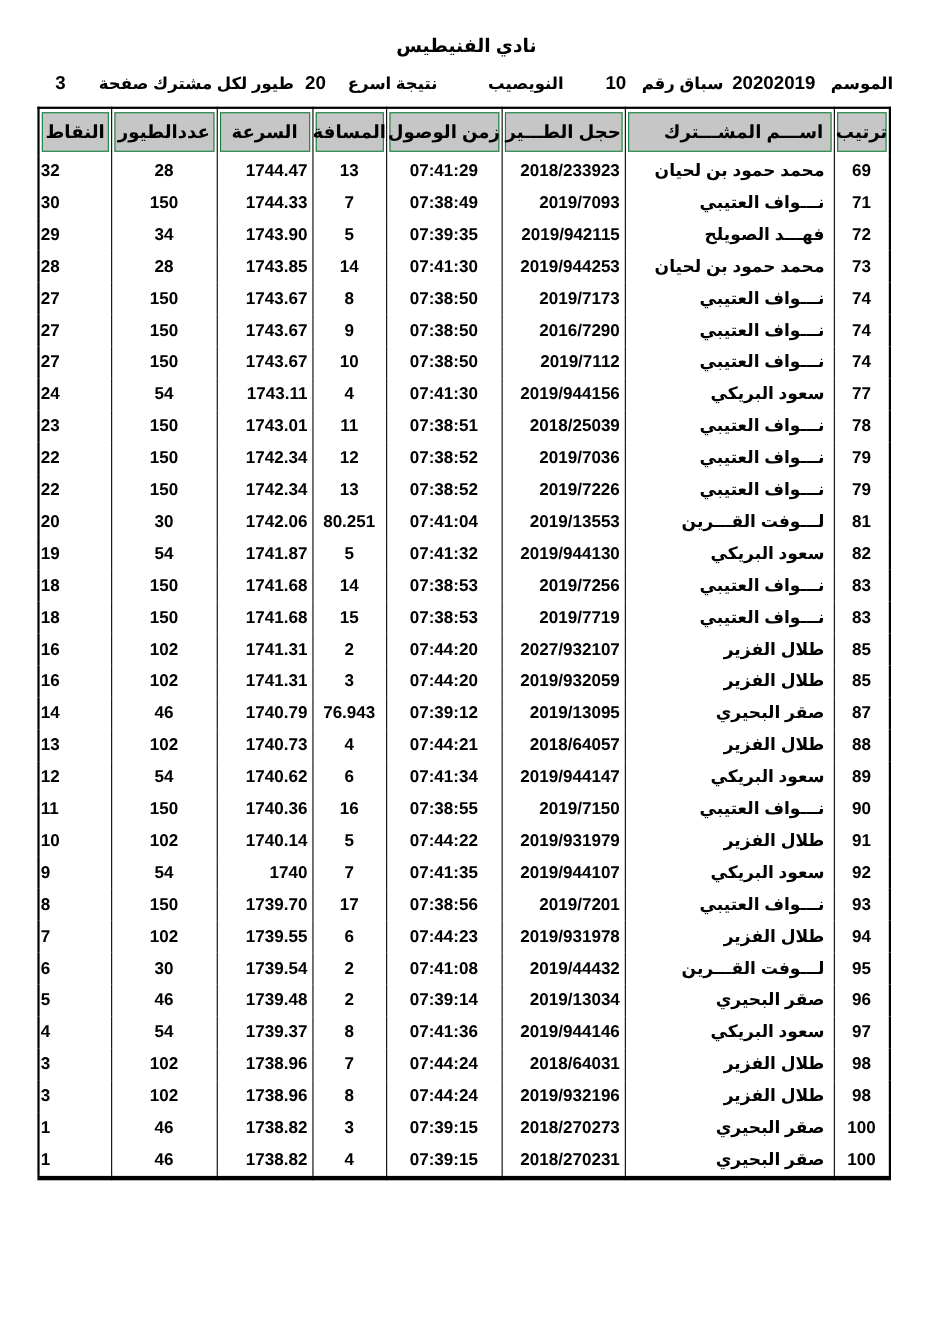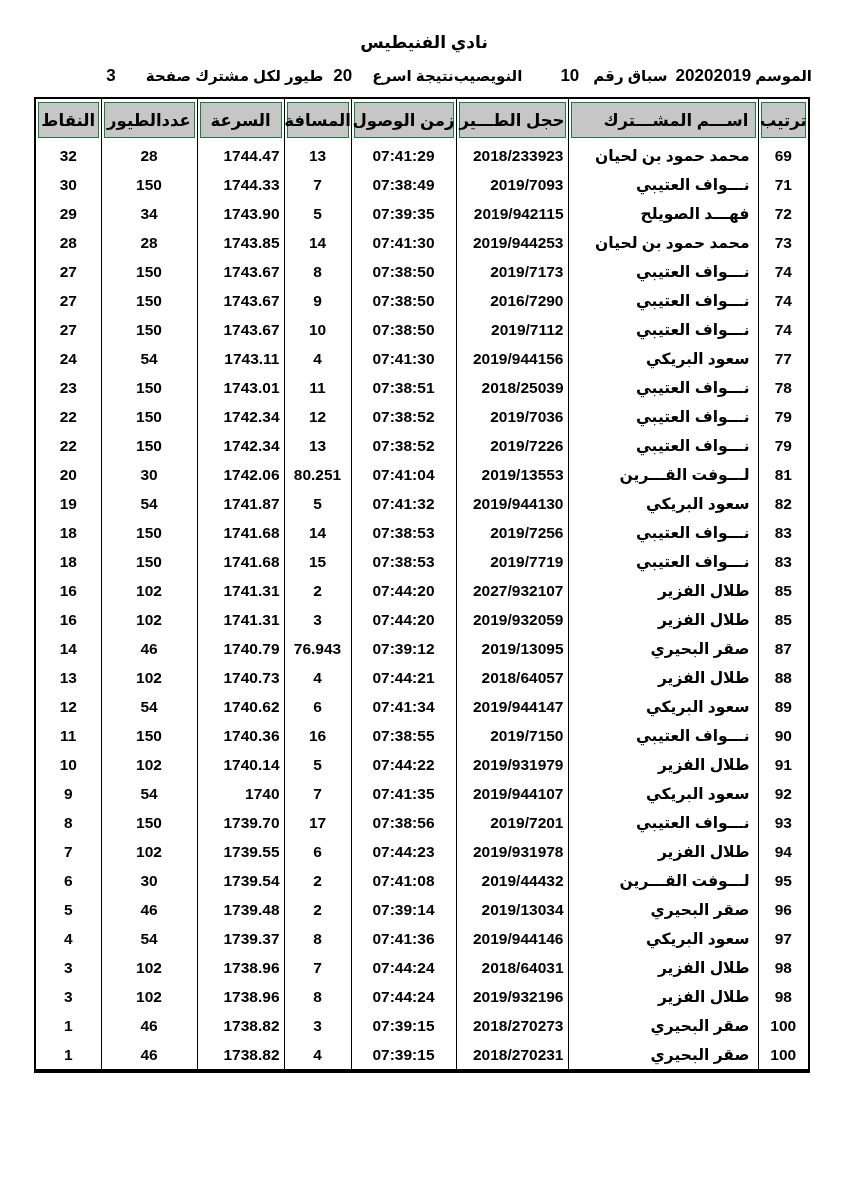"النويصيب" .ml46 { margin-left: none -> 46px }
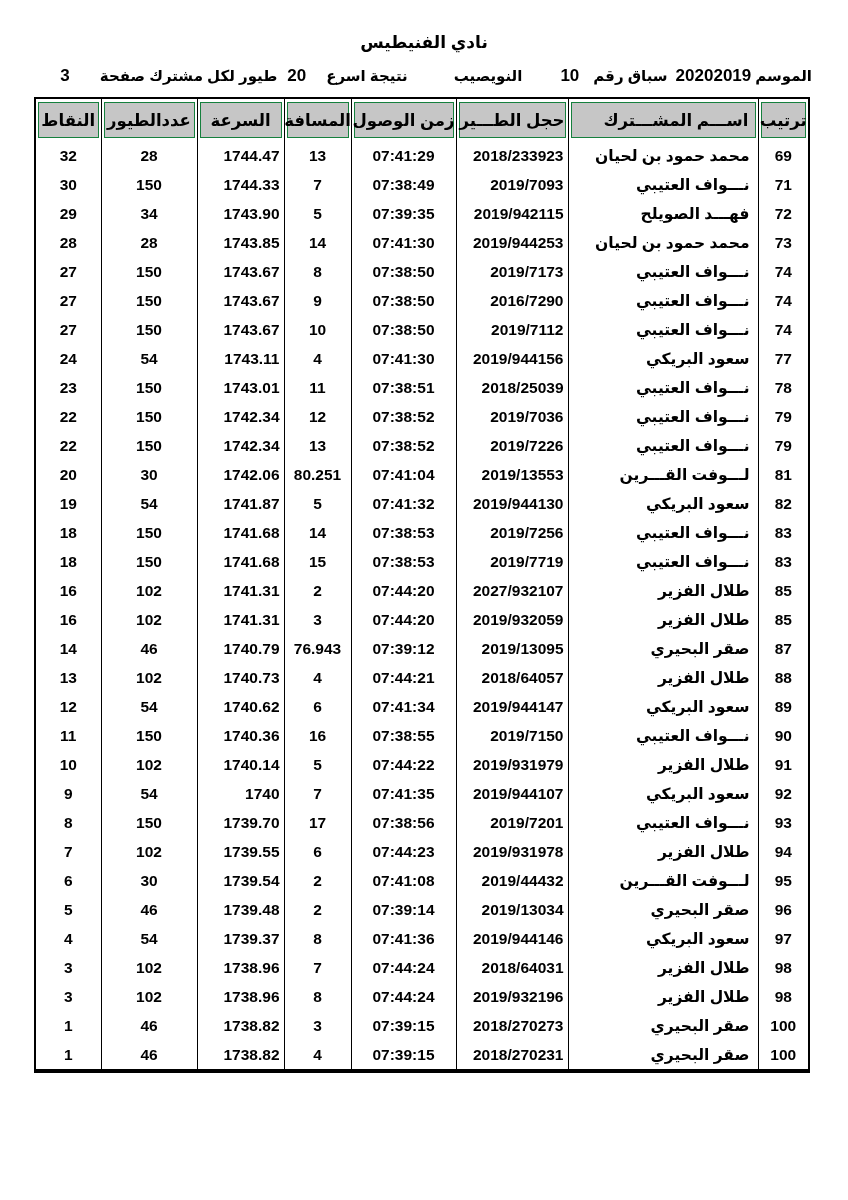"الموسم" .ml4 { margin-left: 4px -> 14px }
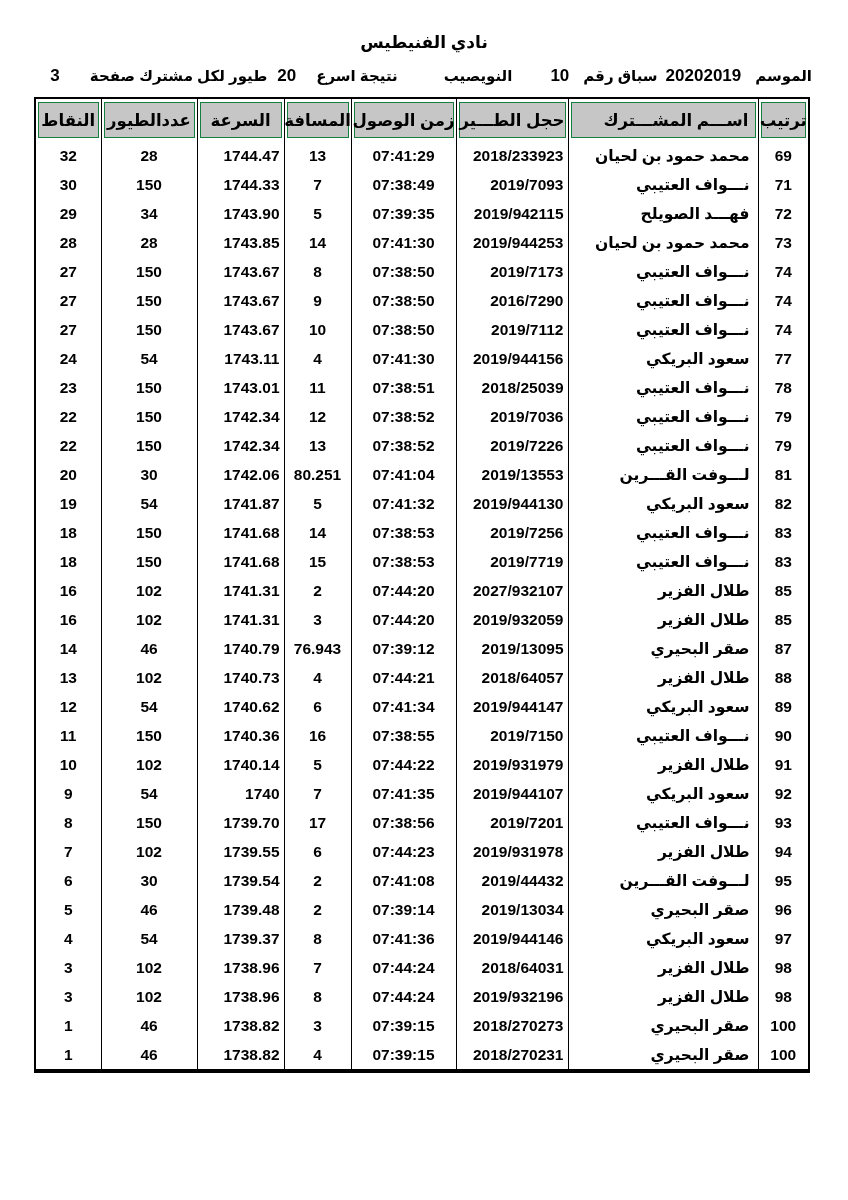"32" td.c-points { text-align: center -> left }
